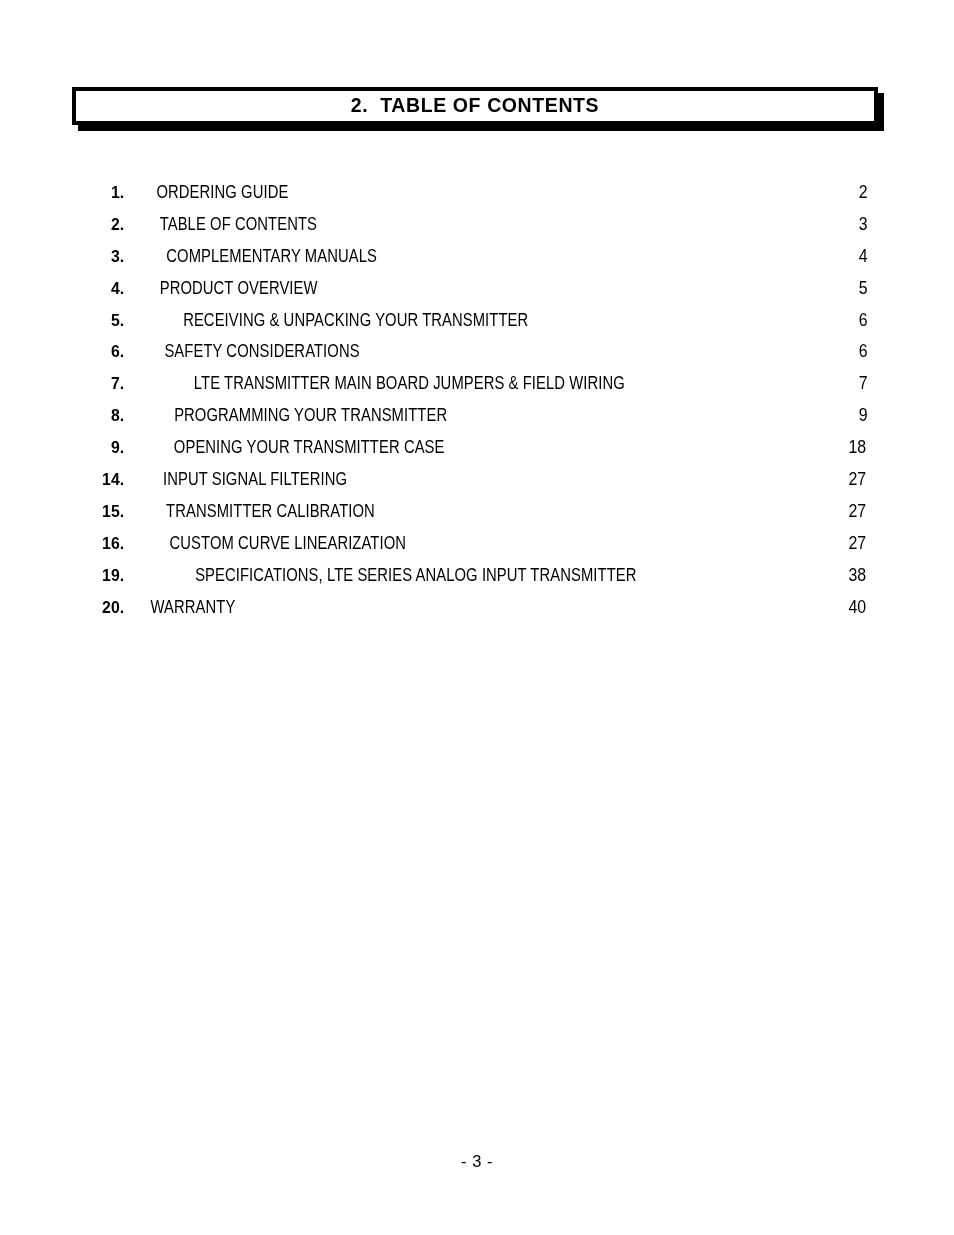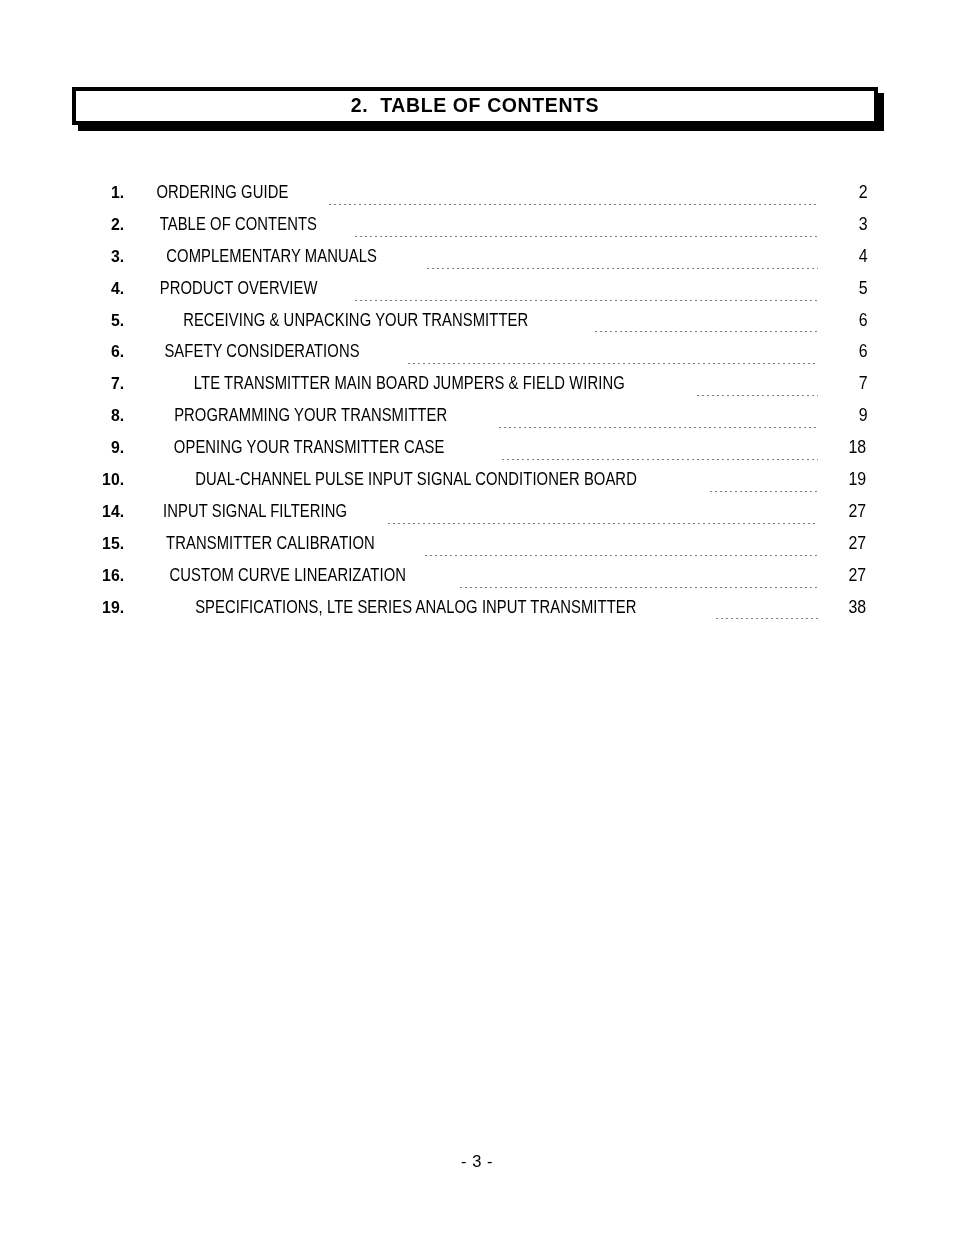"ORDERING GUIDE" .toc-body { align-items: flex-end -> flex-start }
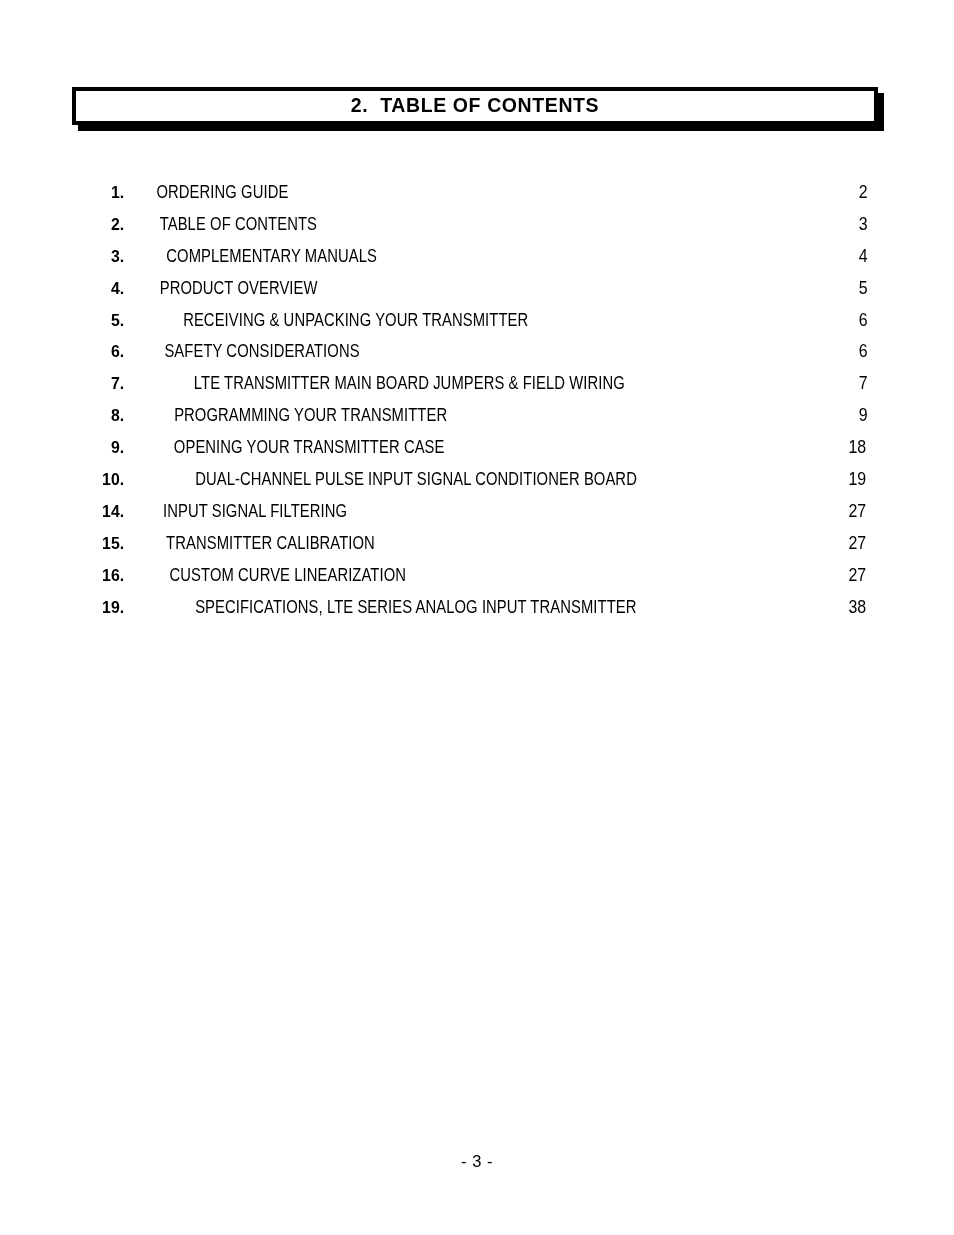"10." div.toc-row { html: <div> <div>10.</div> <div> <div>DUAL-CHANNEL PULSE INPUT SIGNAL CONDITIONER BOARD</div> <div></div> <div><span>19</span></div> </div> </div> -> none }
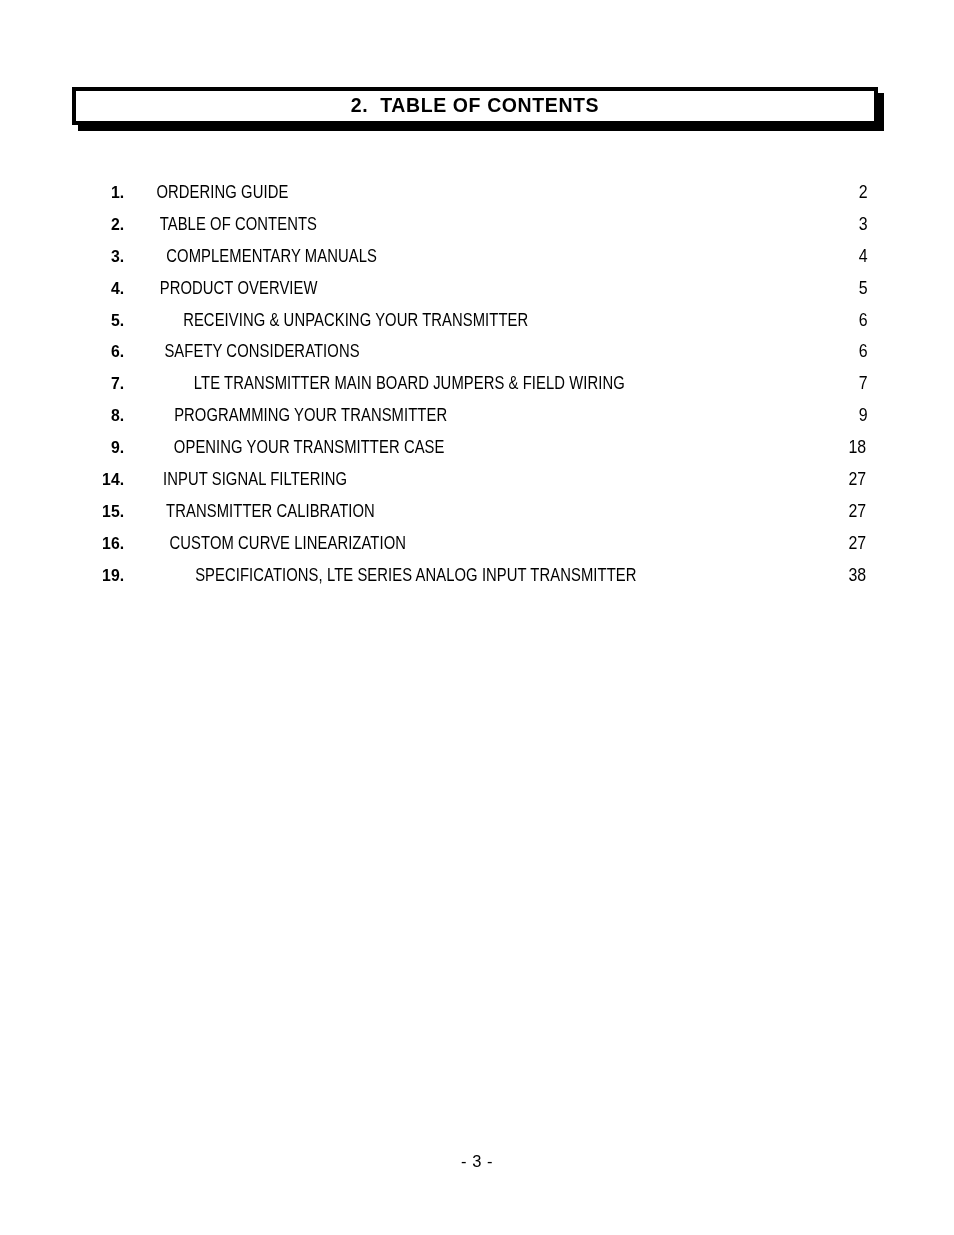"20." div.toc-row { html: none -> <div> <div>20.</div> <div> <div>WARRANTY</div> <div></div> <div><span>40</span></div> </div> </div> }
